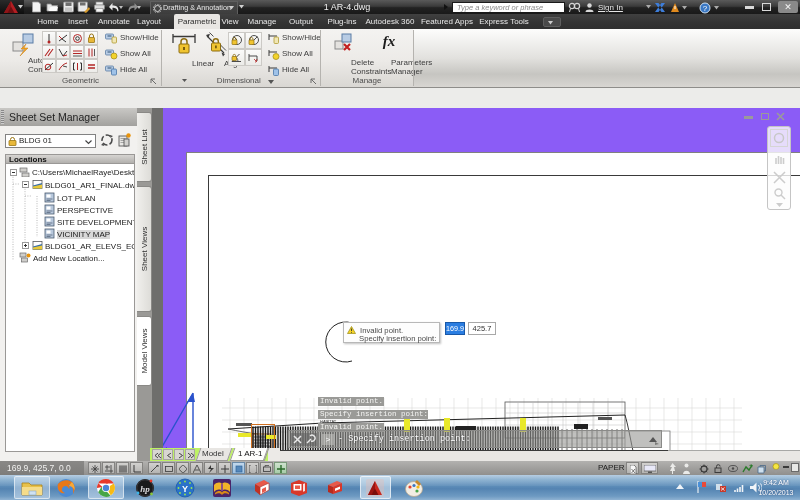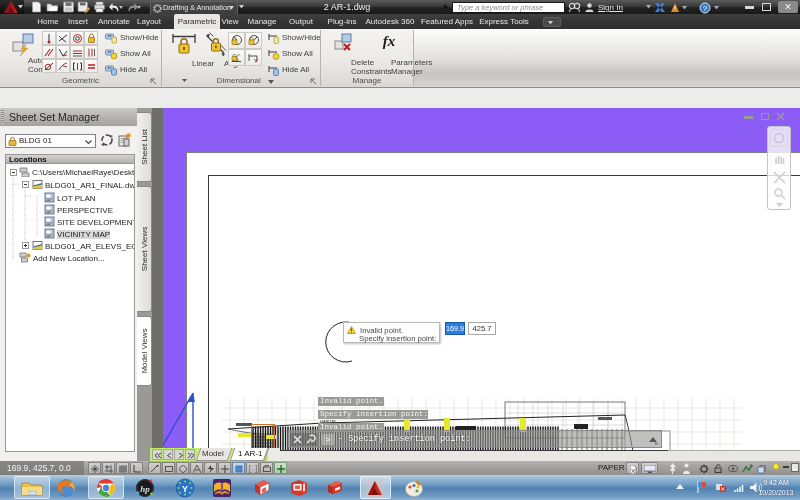"2 AR-1.dwg" div { text: 2 AR-1.dwg -> 1 AR-4.dwg }
